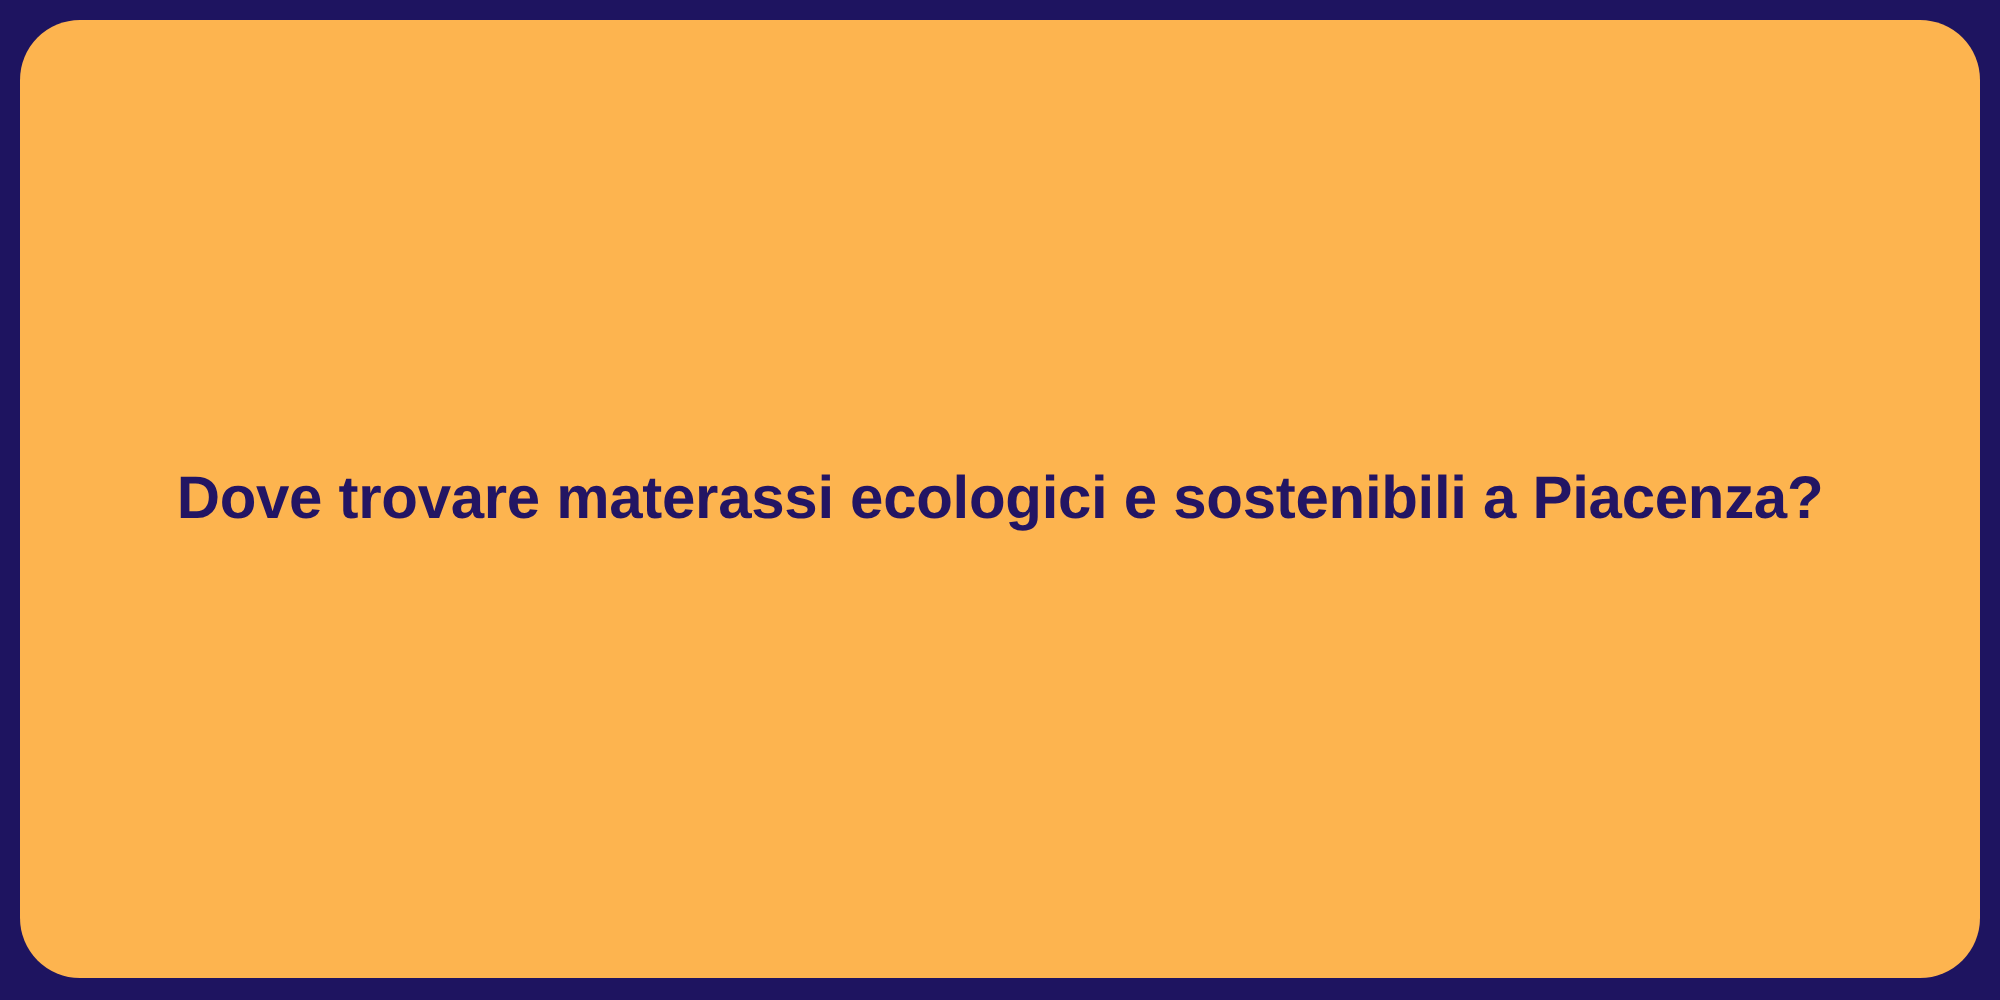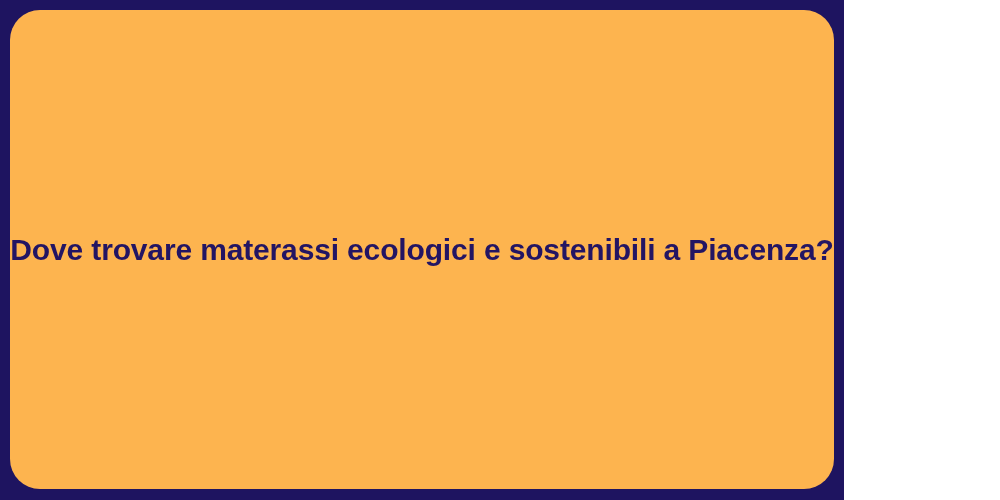"Dove trovare materassi ecologici e" .canvas { width: 844px -> 1000px }
